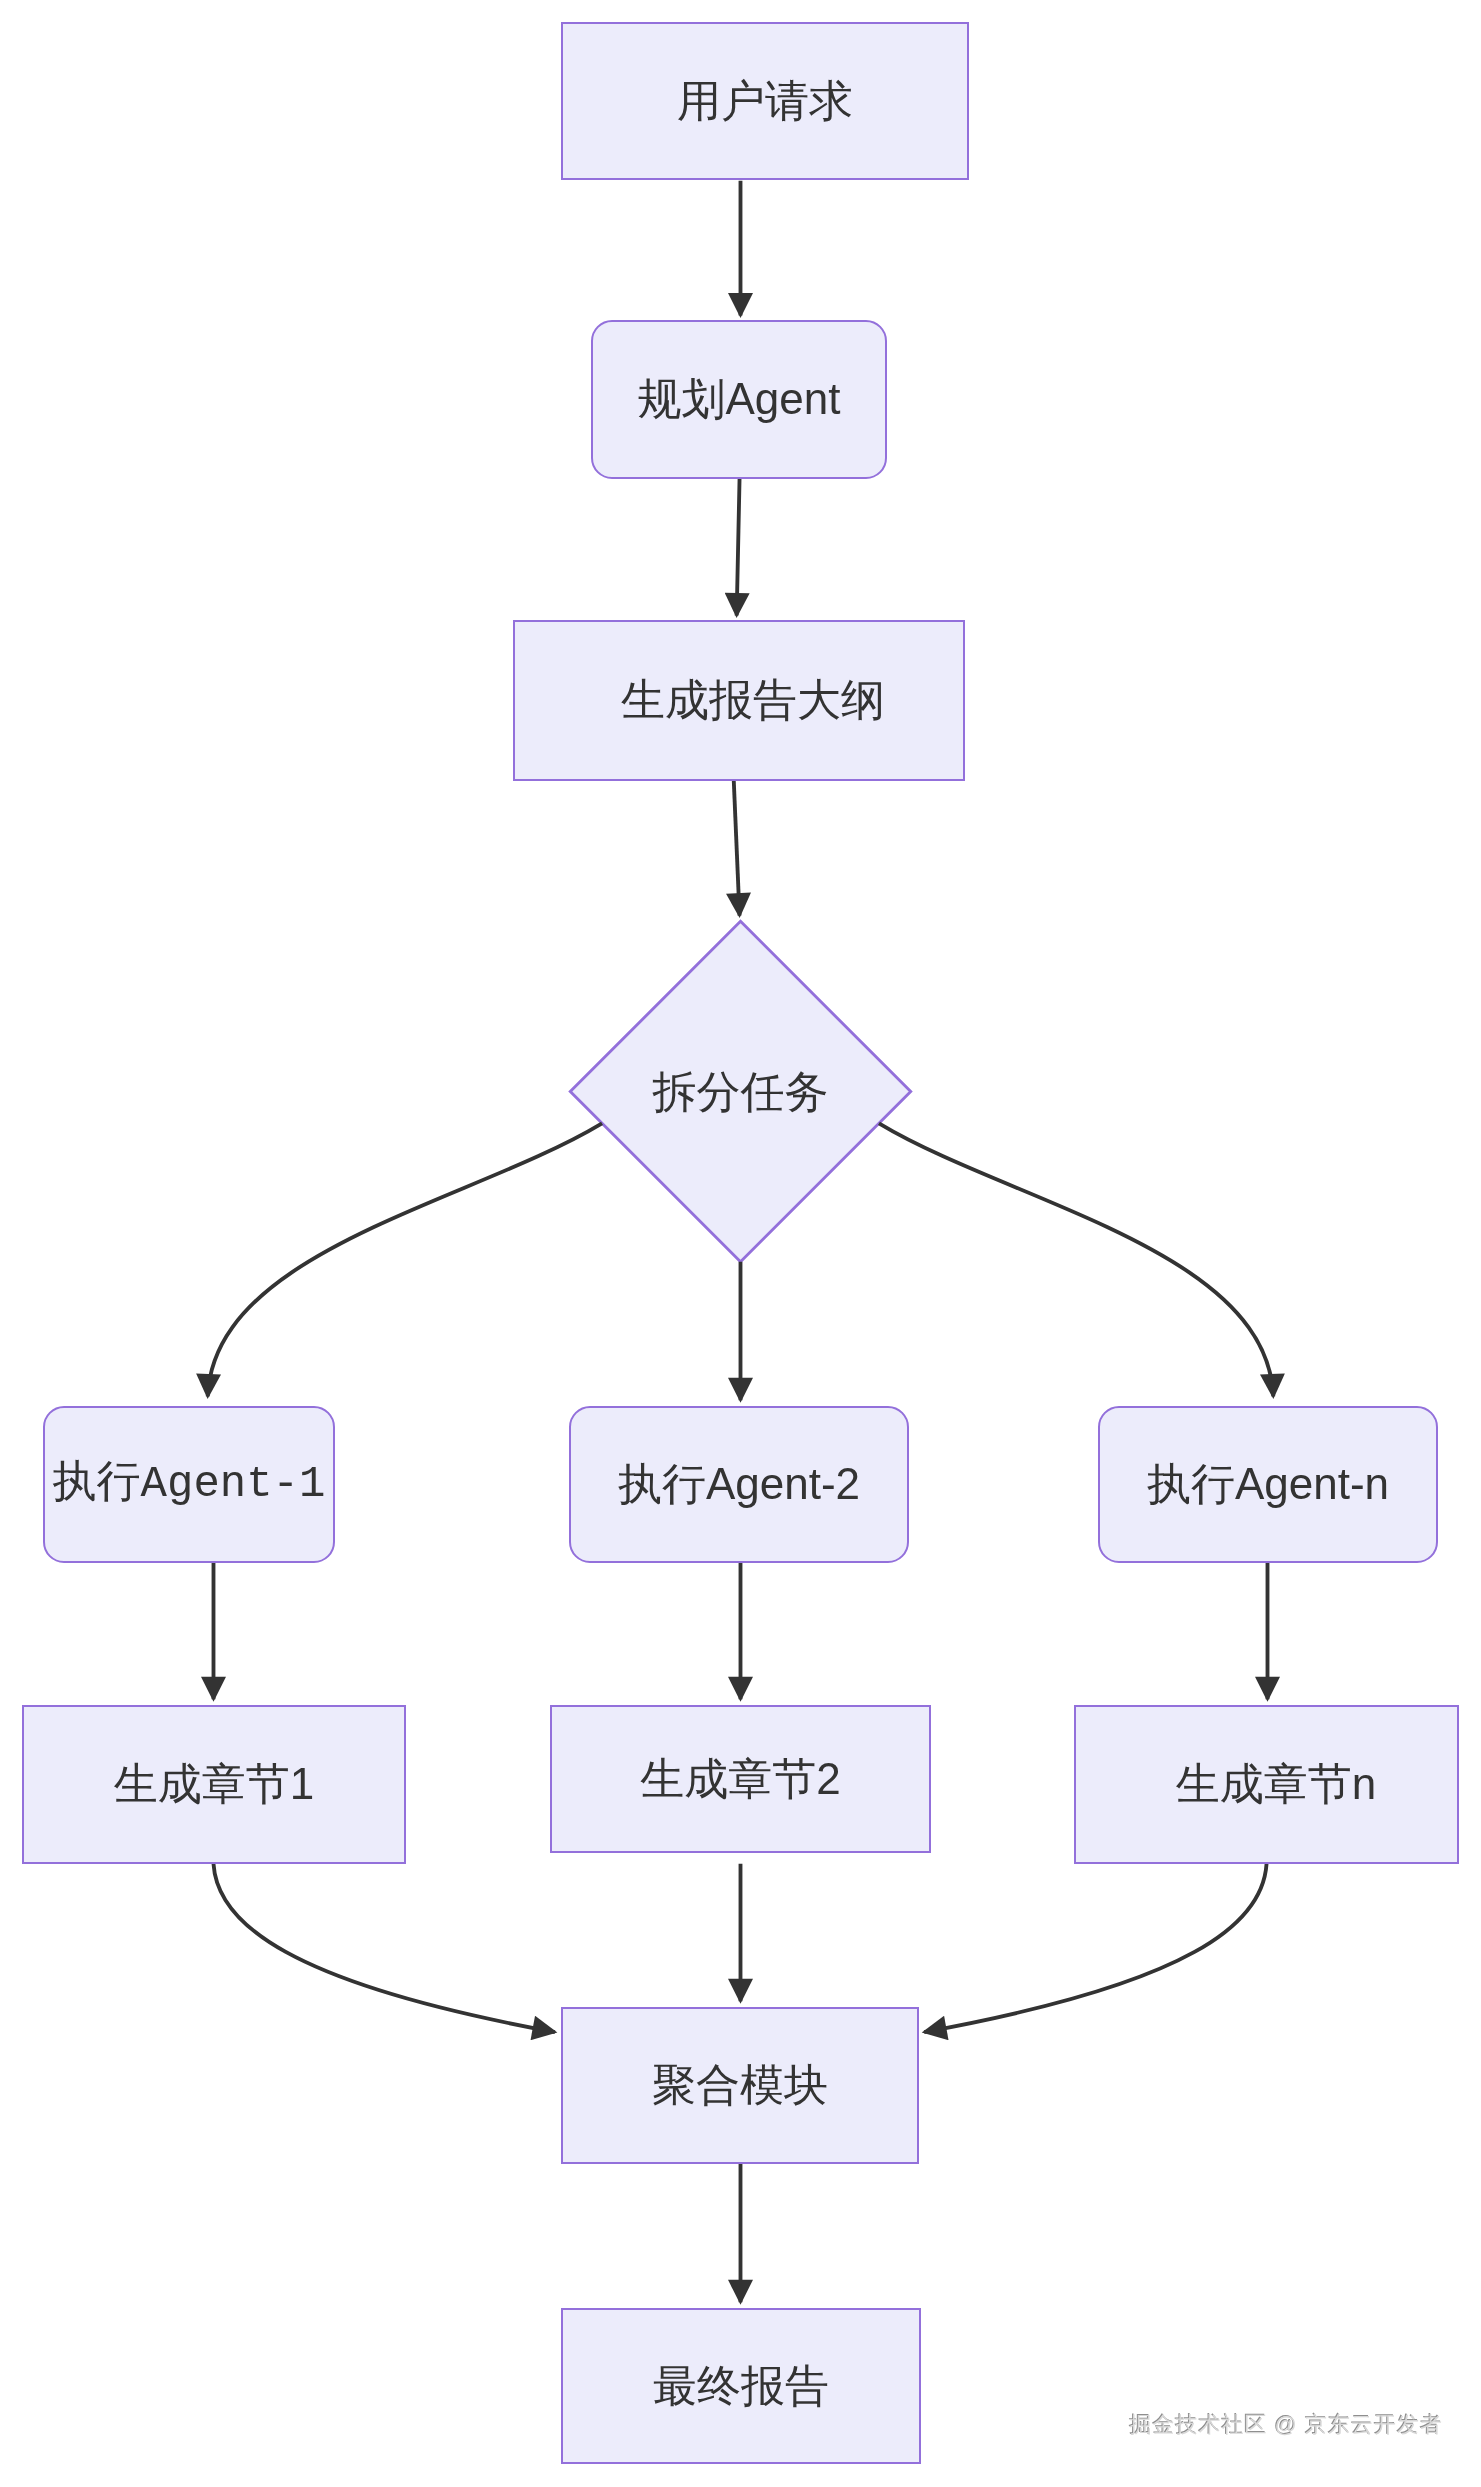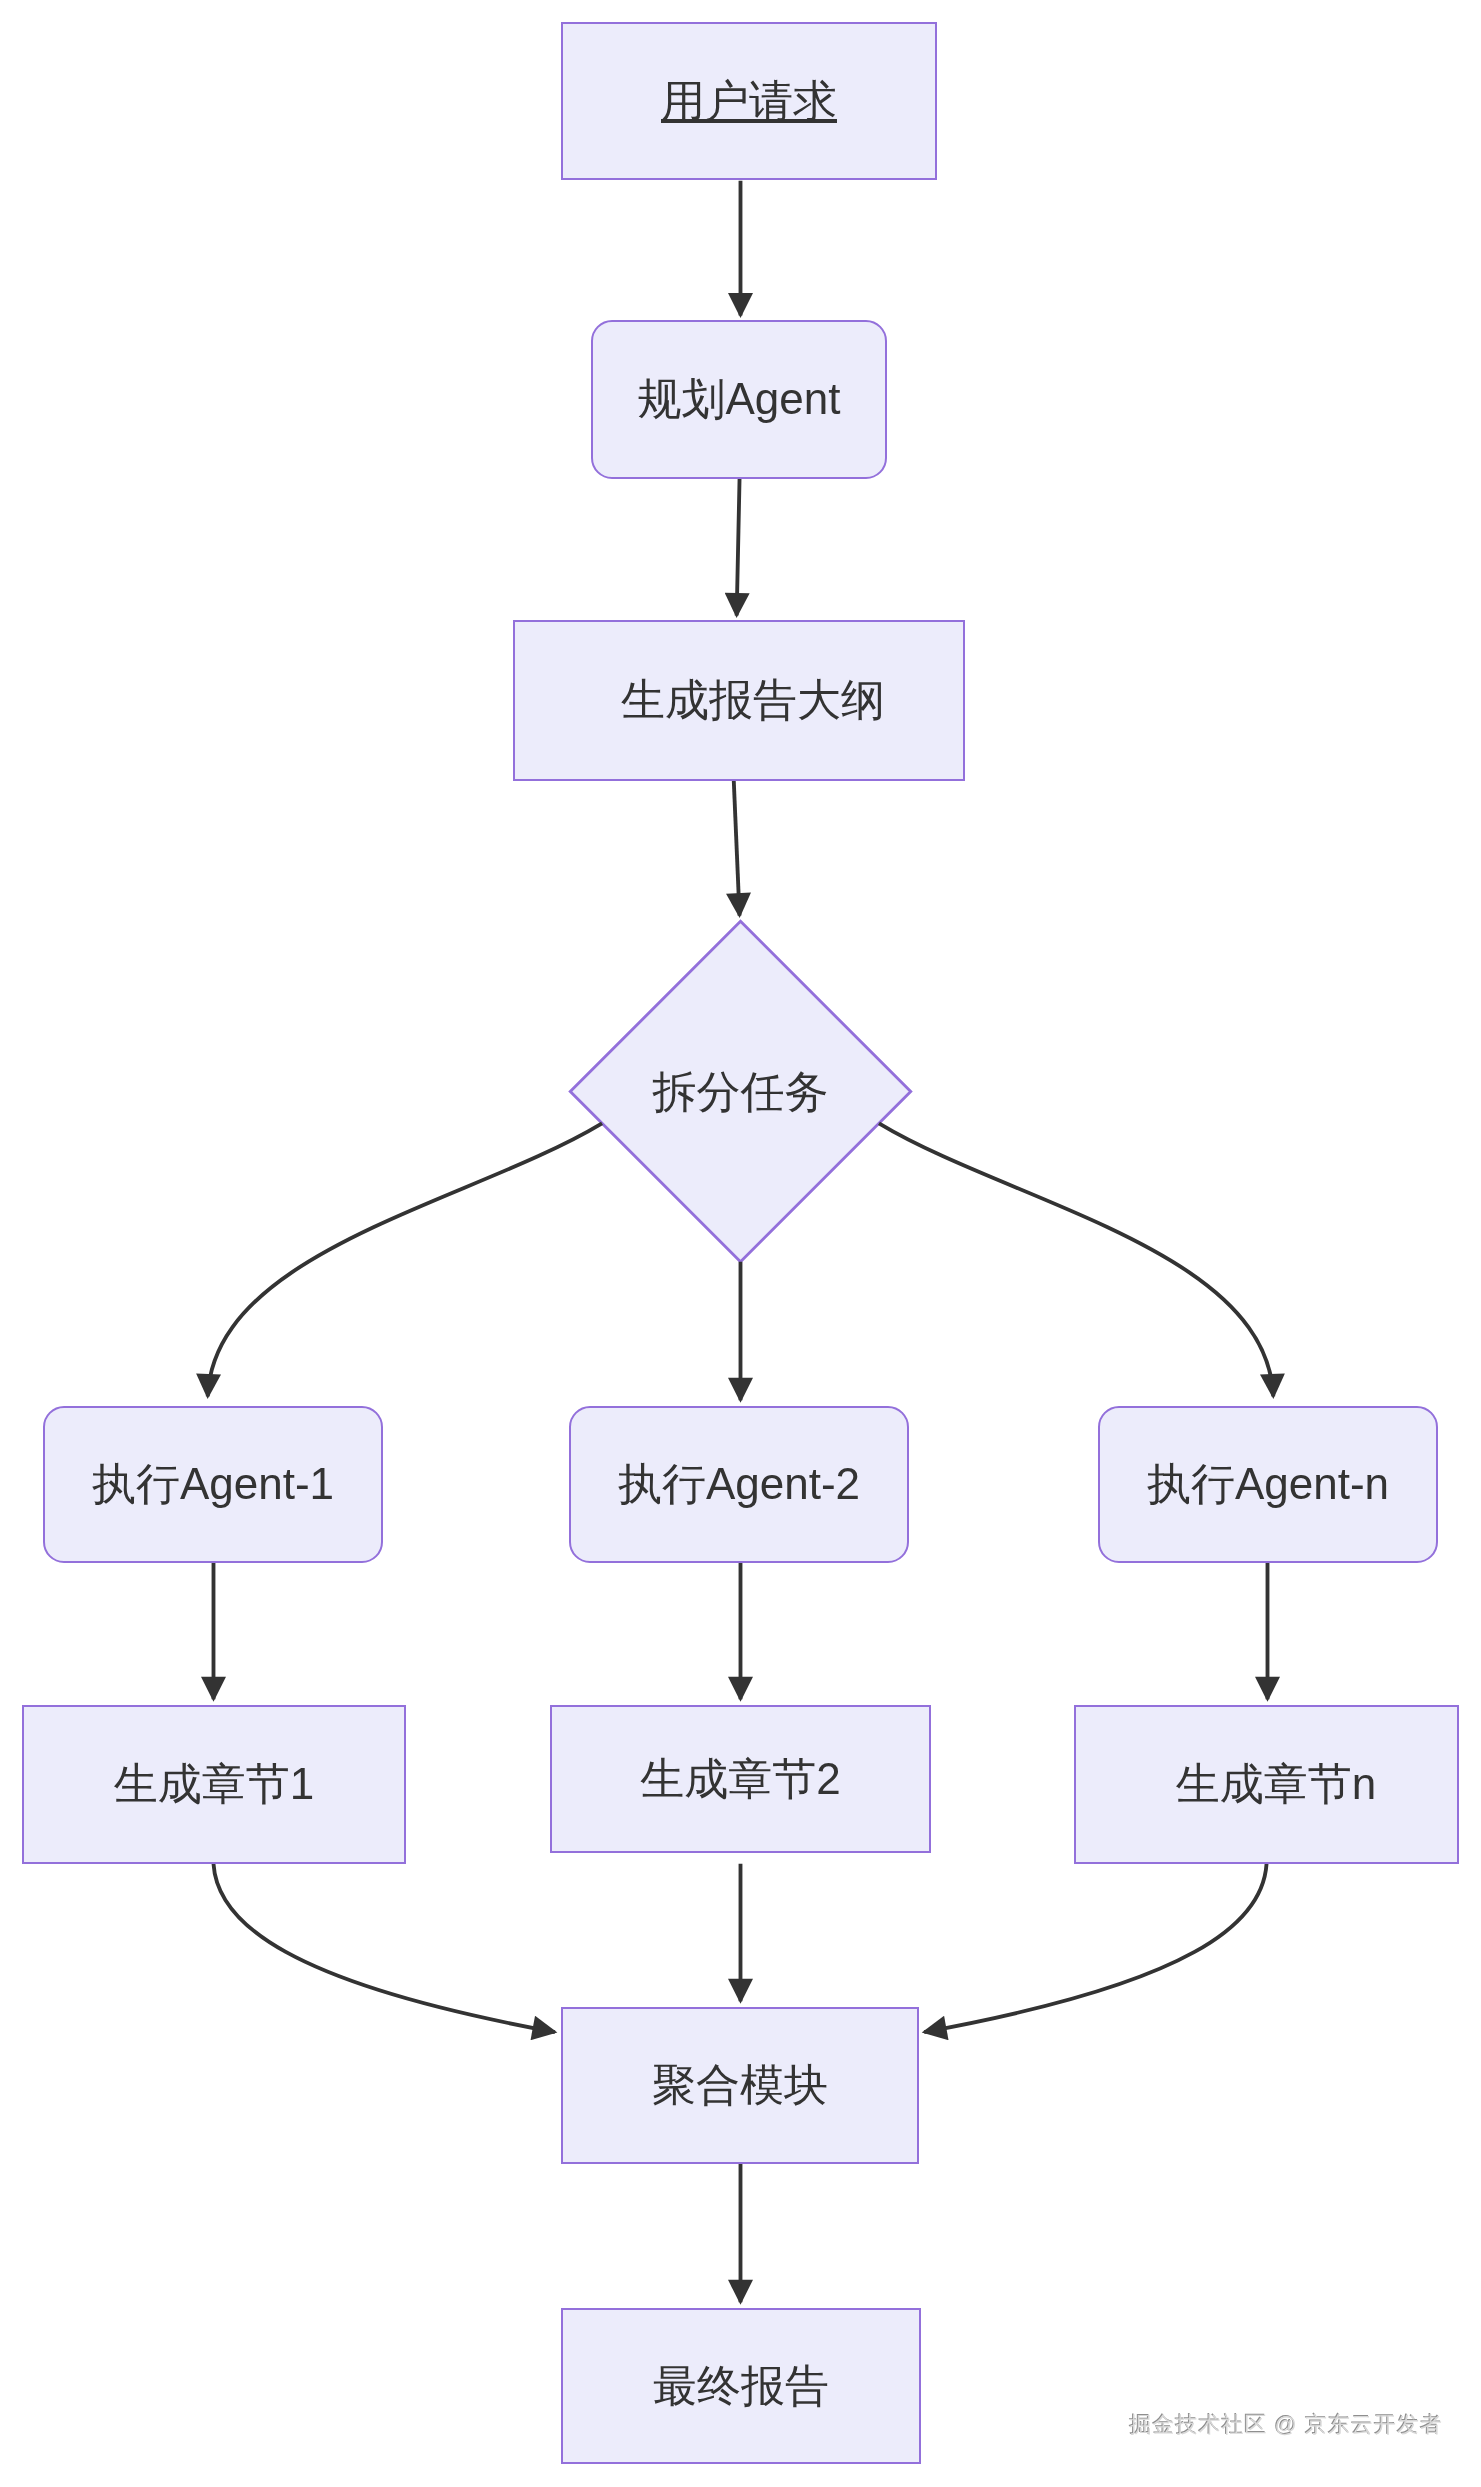"用户请求" div.node { text-decoration: underline -> none; width: 376px -> 408px }
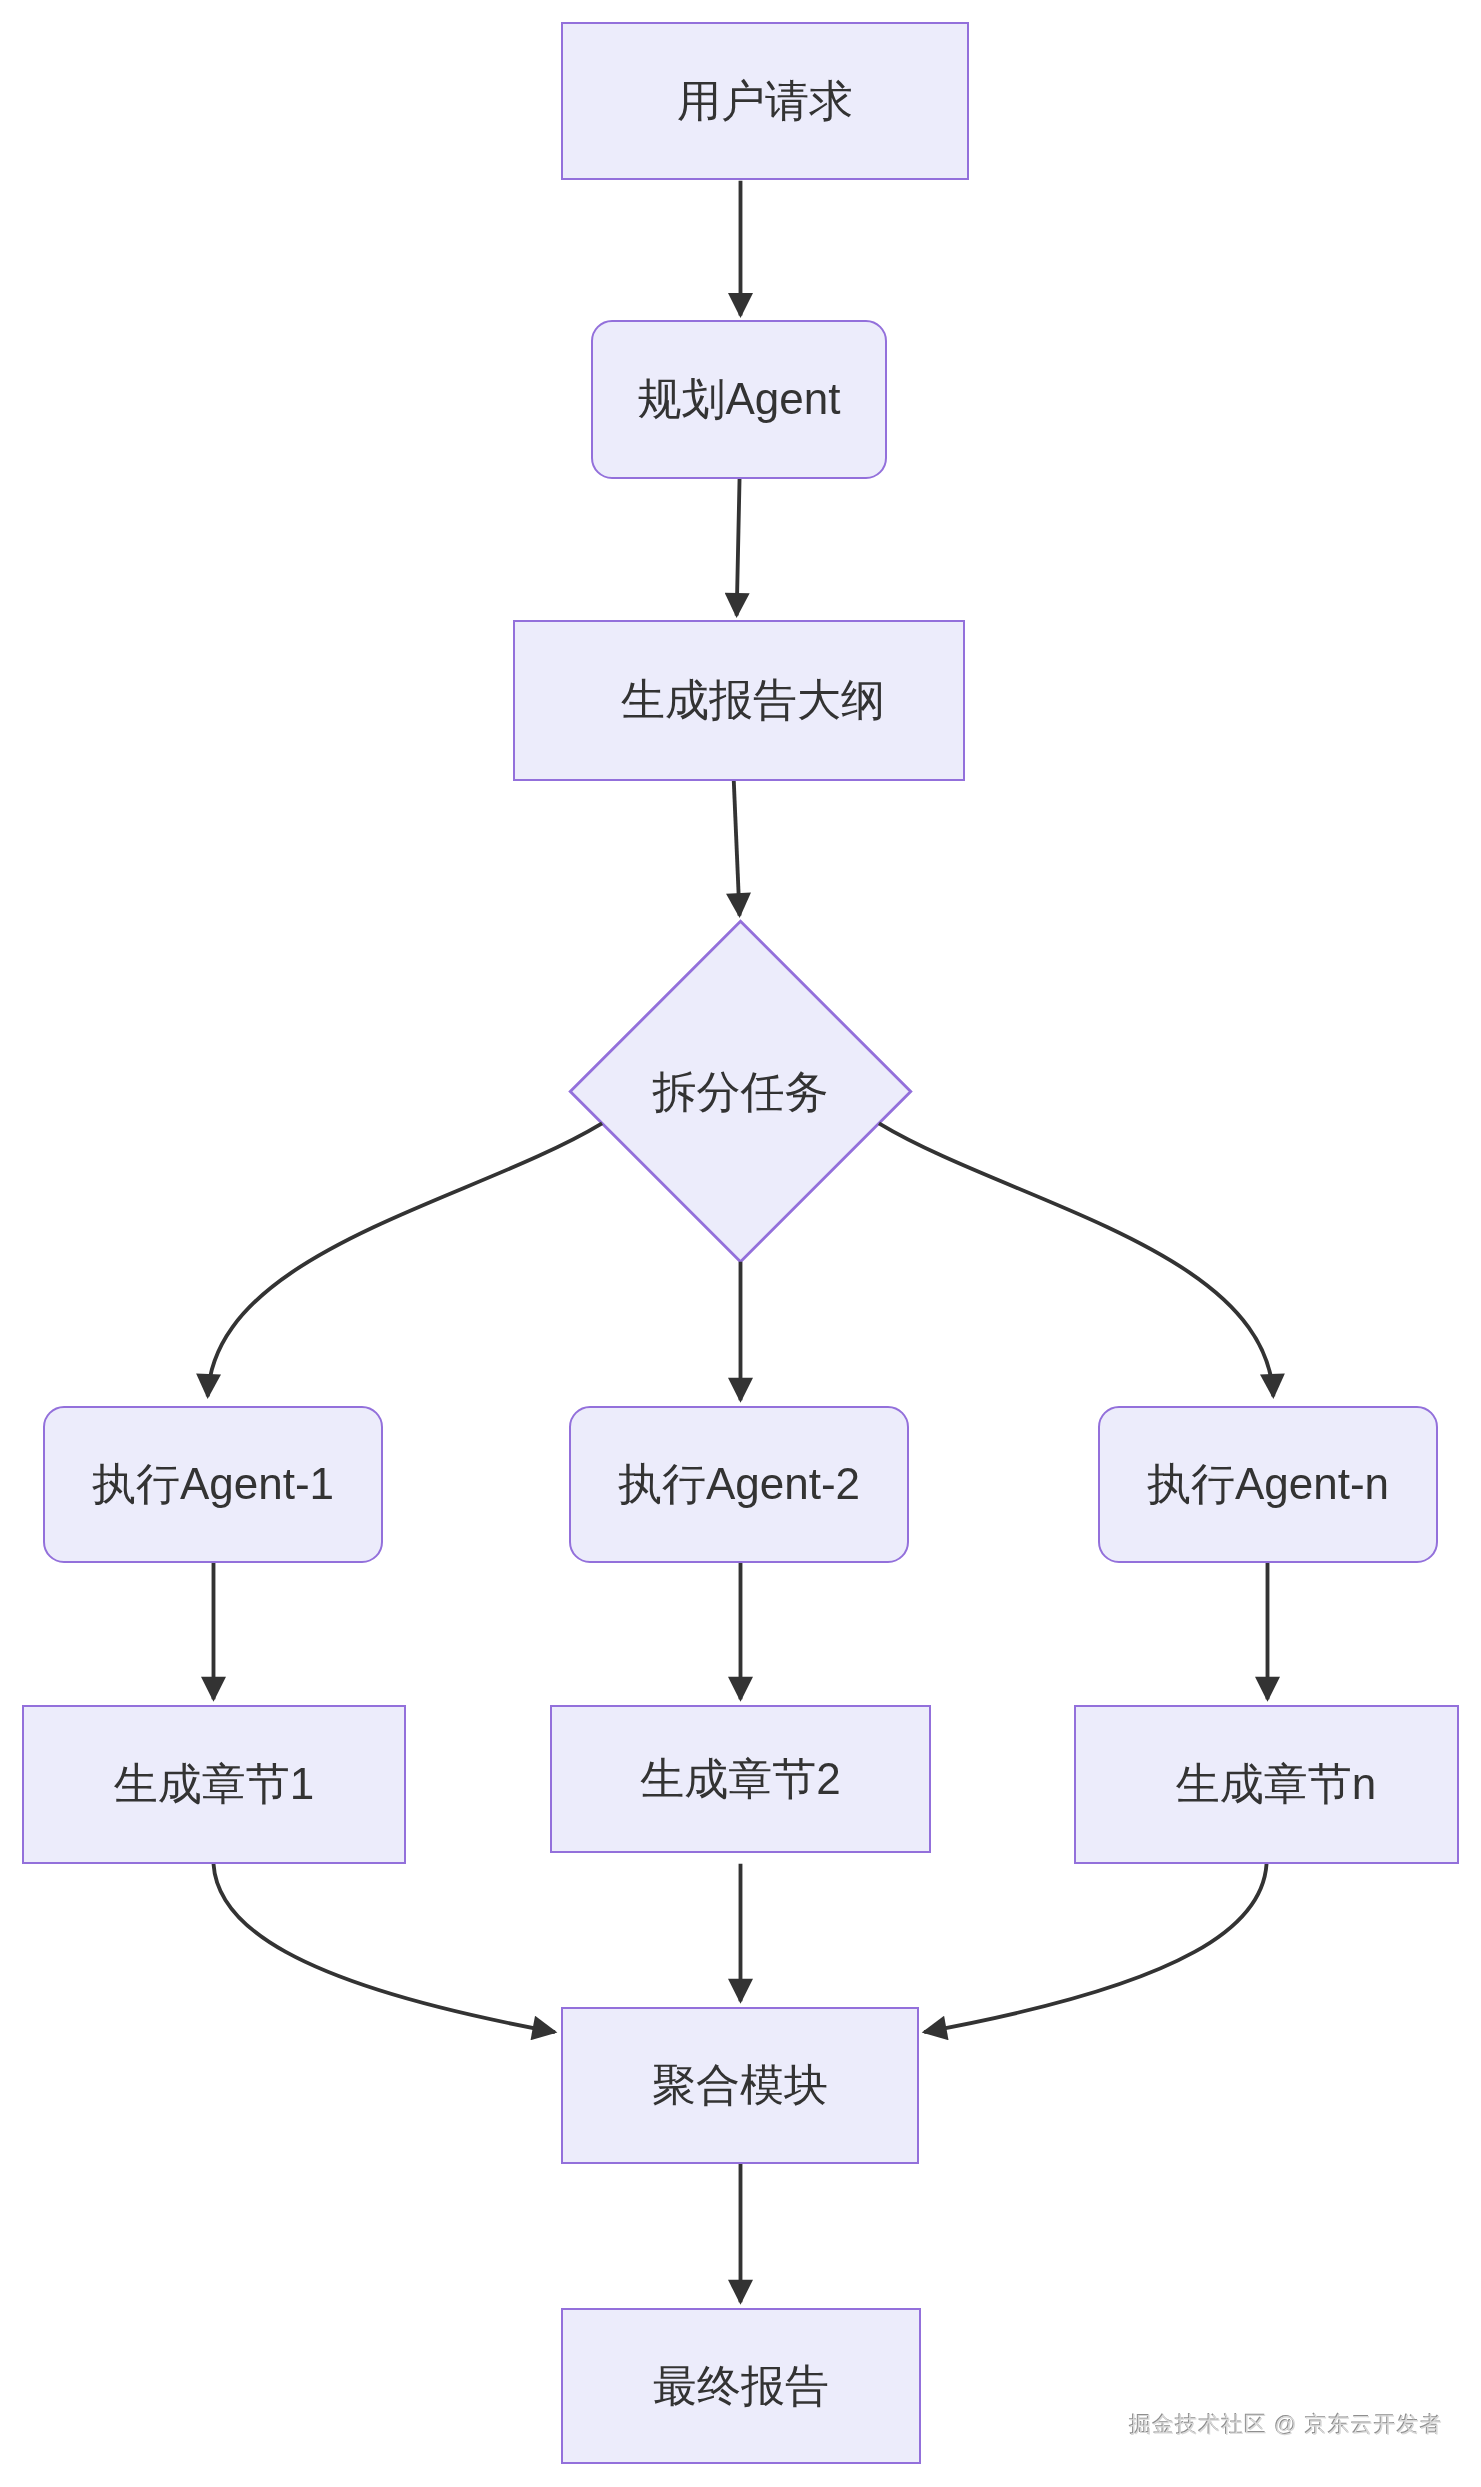"执行Agent-1" div.node { font-family: none -> Liberation Mono, monospace; width: 340px -> 292px }
